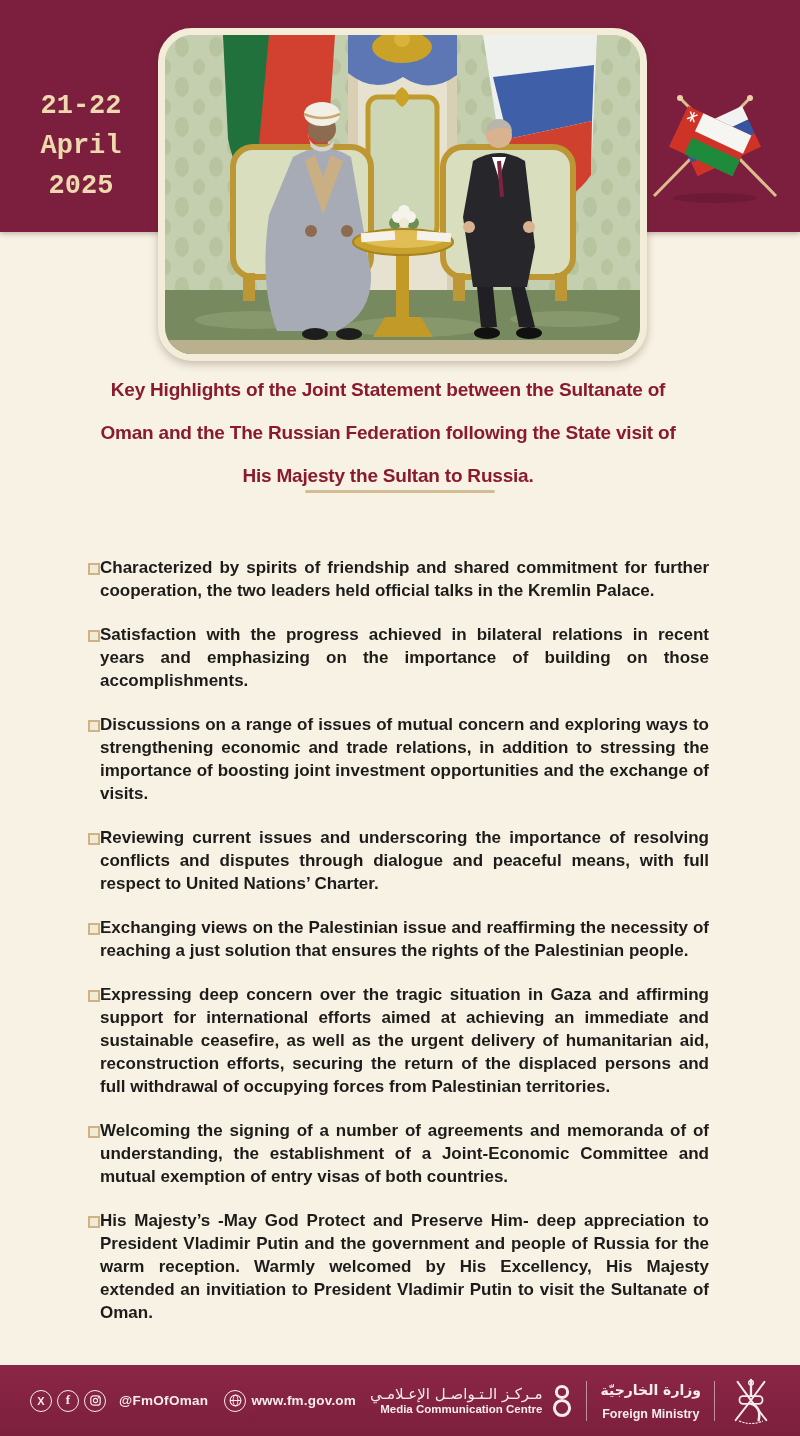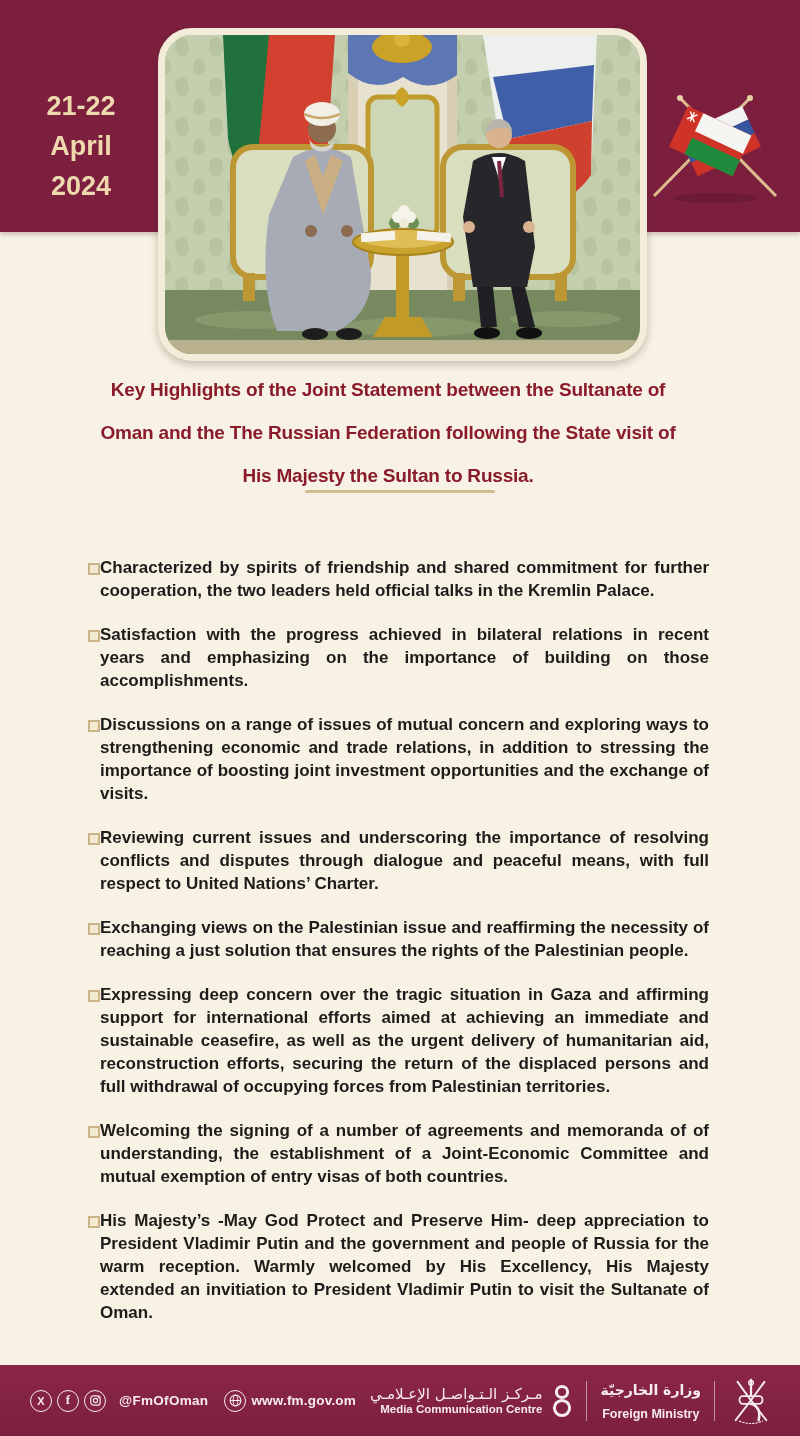"21-22" .date { font-family: none -> Liberation Mono, monospace }
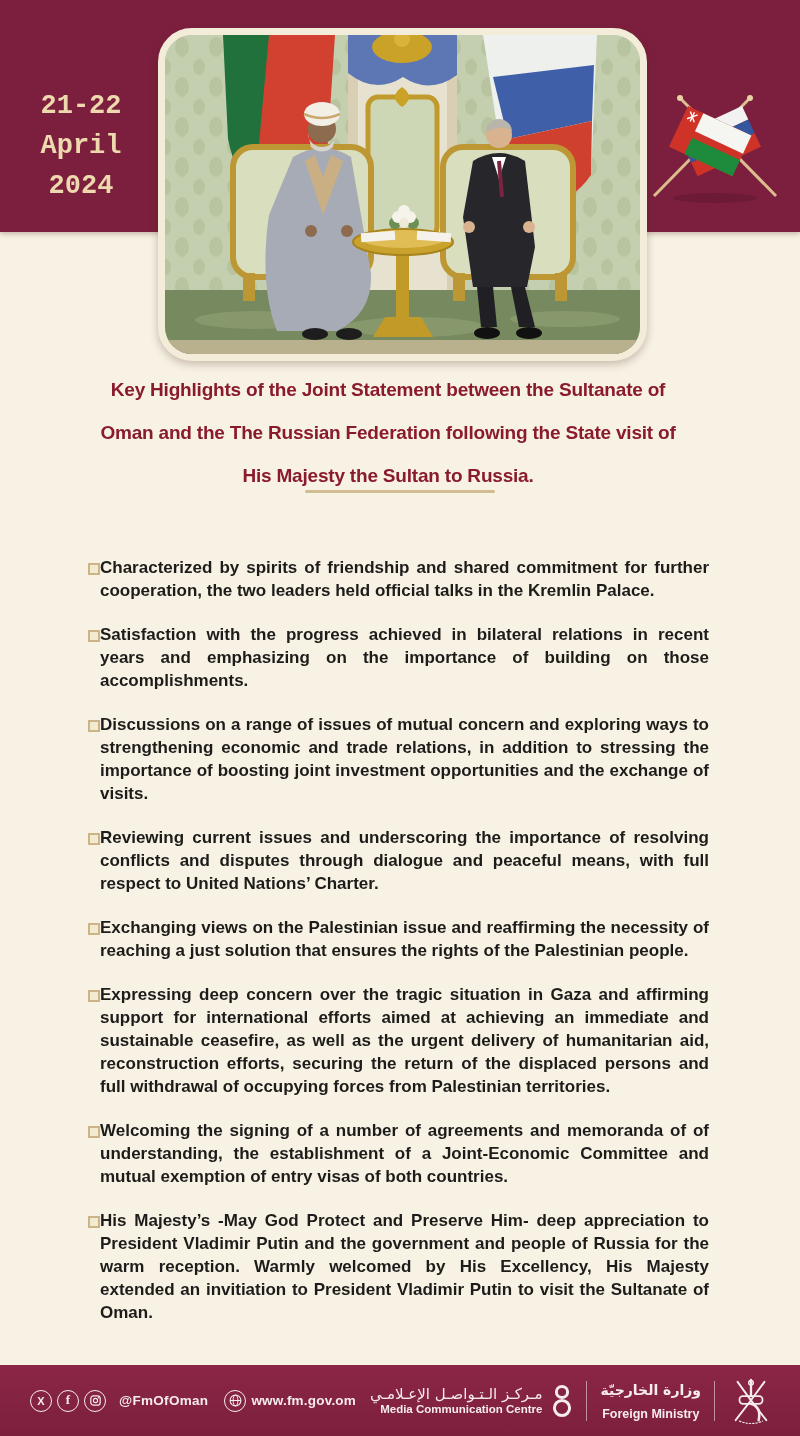"2024" span { text: 2024 -> 2025 }
